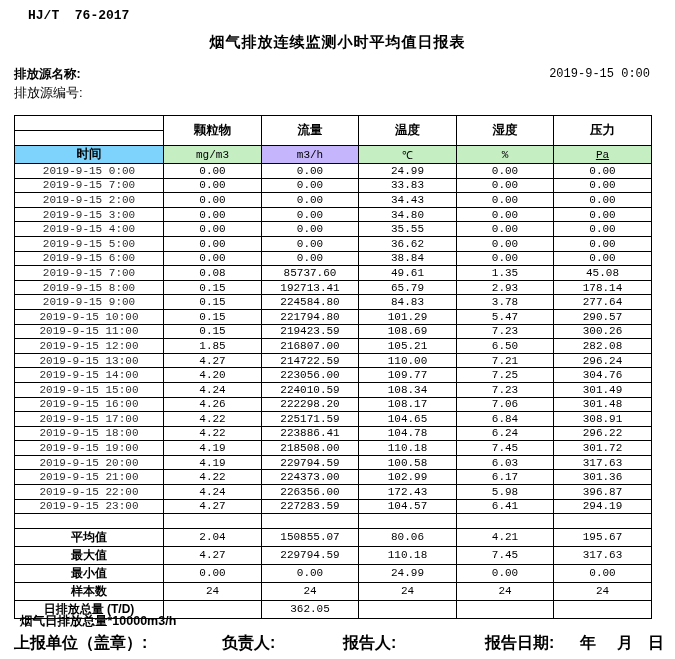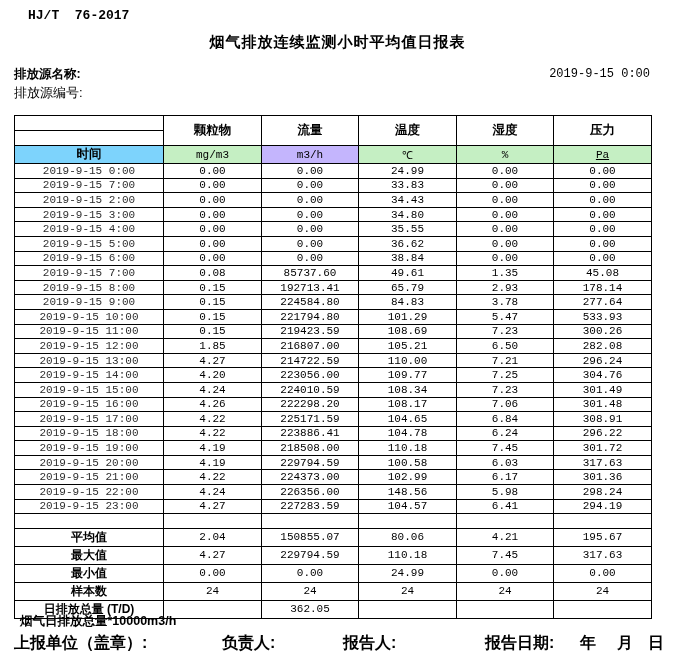"533.93" td.mono { text: 533.93 -> 290.57 }
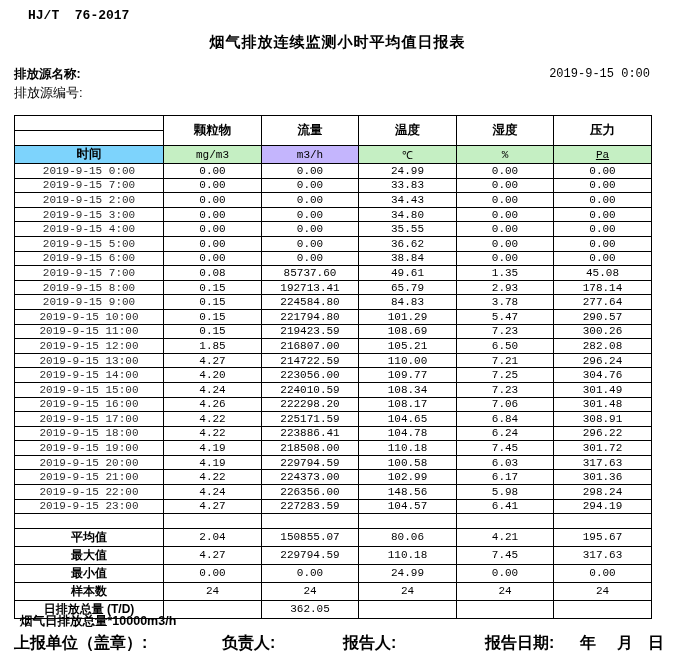"148.56" td.mono { text: 148.56 -> 172.43 }
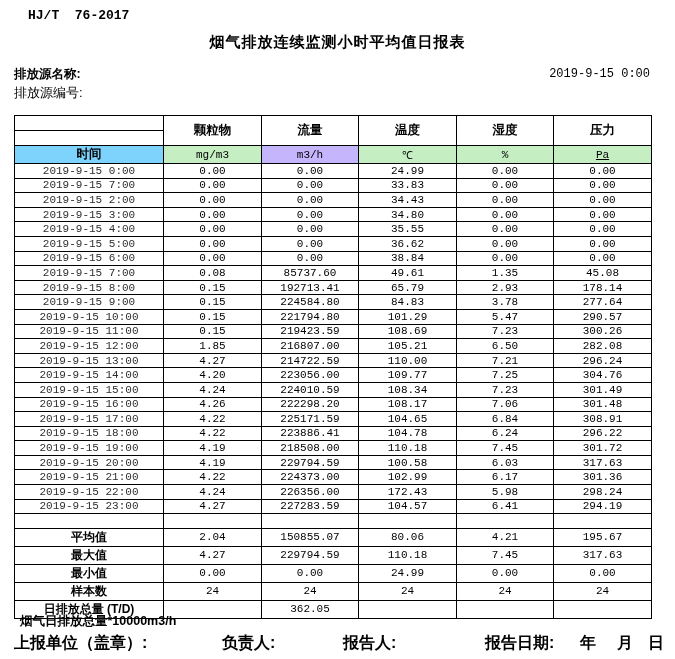"298.24" td.mono { text: 298.24 -> 396.87 }
